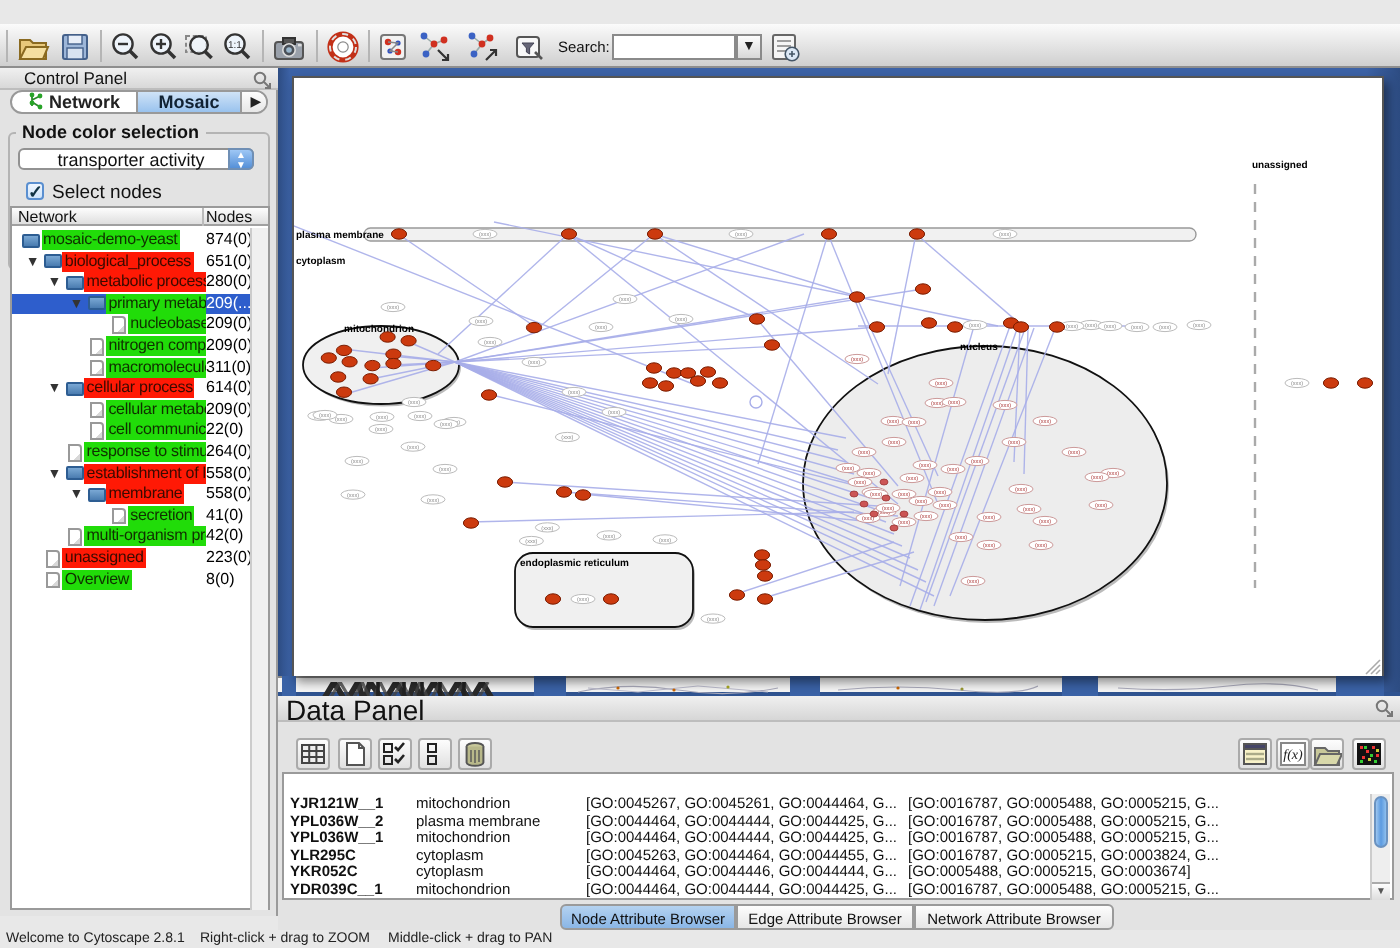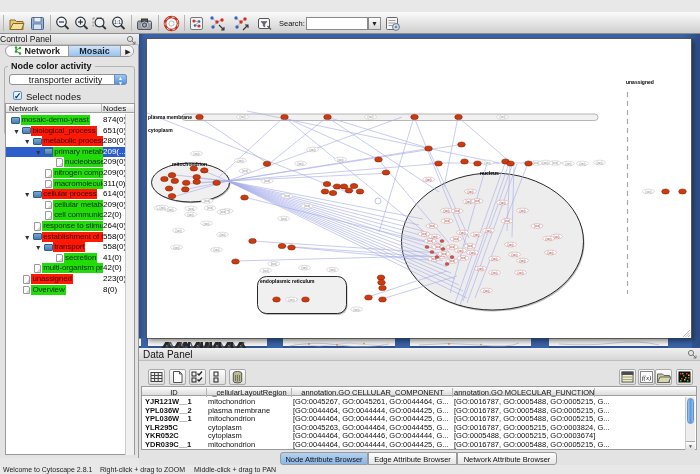"Control Panel" #cphead { padding-left: 0 -> 12px }
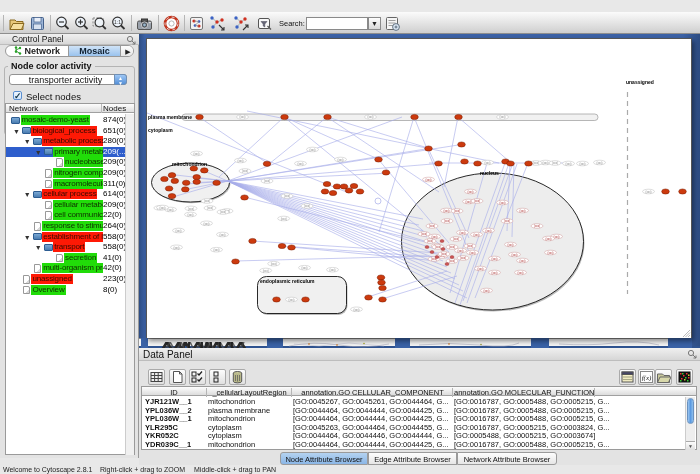"Node color activity" div { text: activity -> selection }
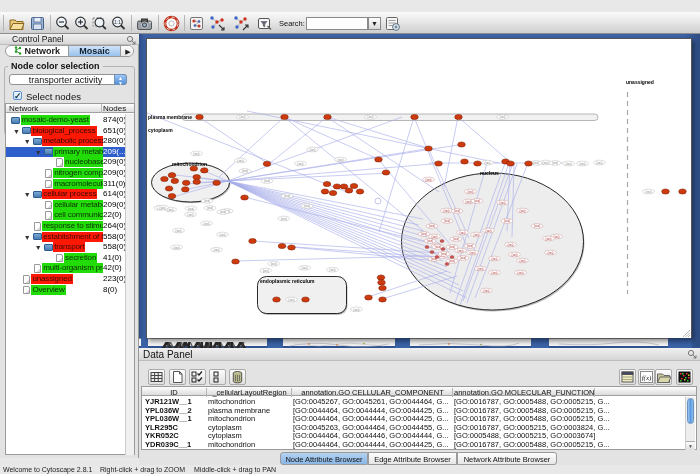"transport" span.lbl { text: transport -> membrane }
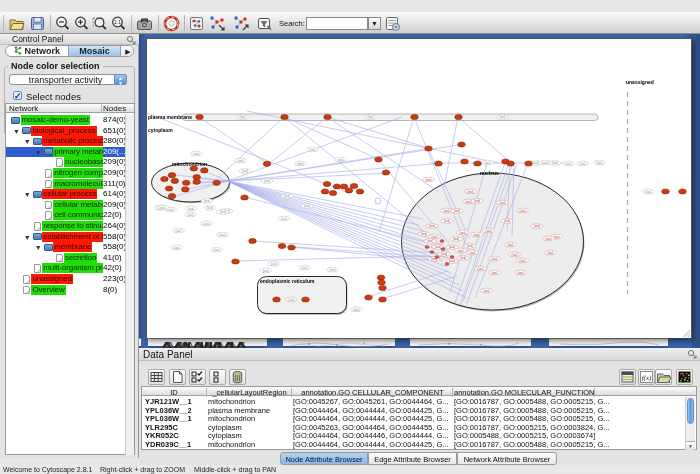"Data Panel" #dphead { font-size: 10px -> 14px }
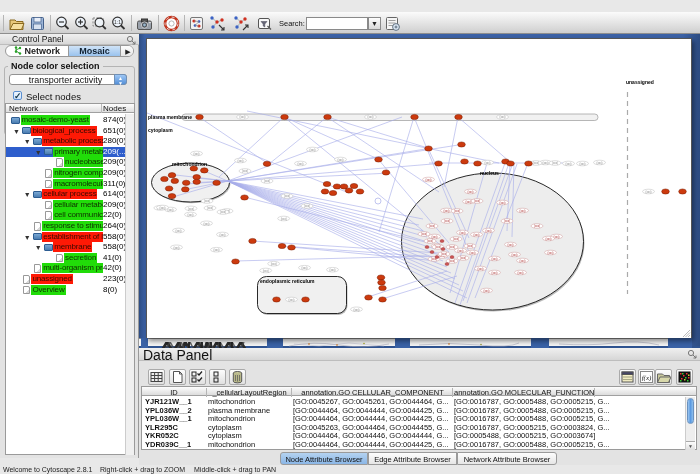"ID" div { html: <div> <div>ID</div> <div>_cellularLayoutRegion</div> <div>annotation.GO CELLULAR_COMPONENT</div> <div>annotation.GO MOLECULAR_FUNCTION</div> <div></div> <div></div> <div></div> <div></div> </div> -> none }
